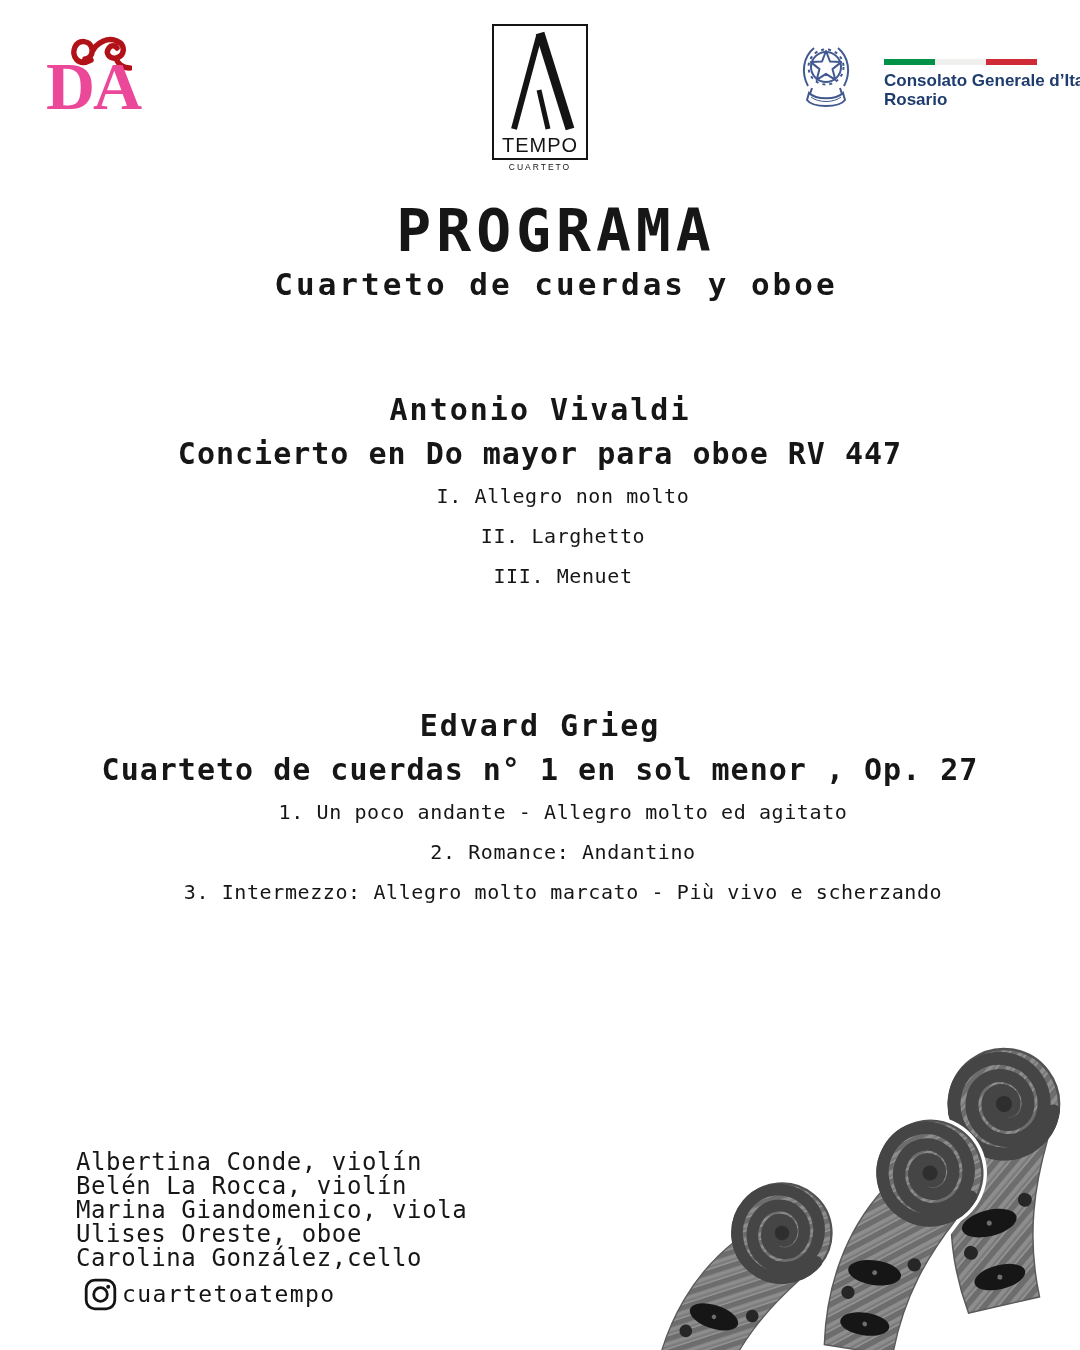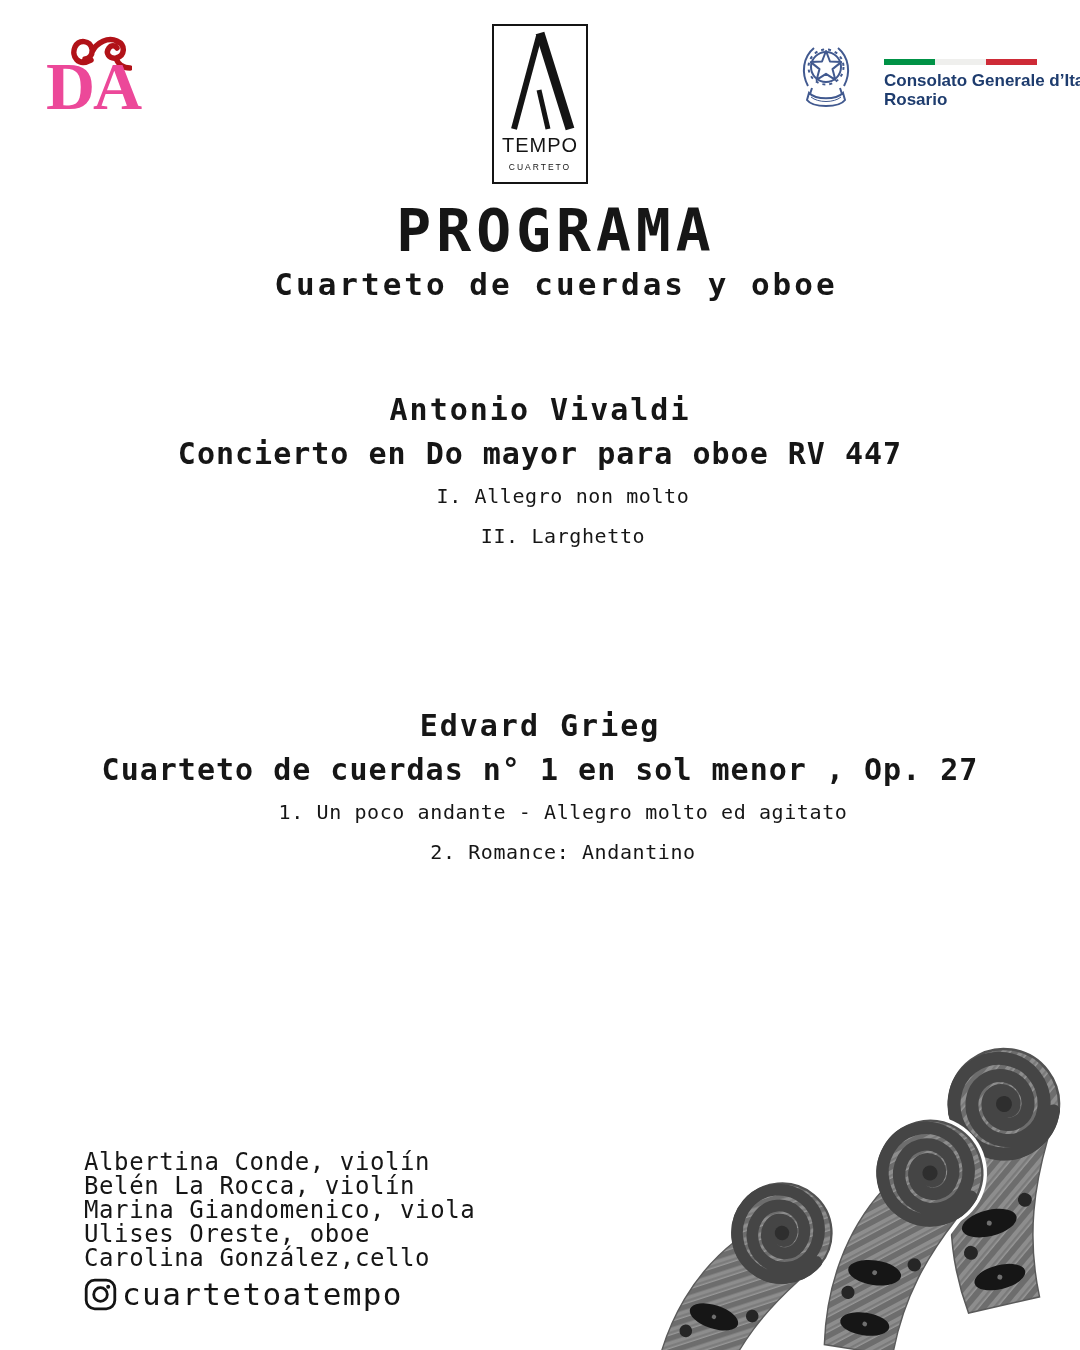"TEMPO" .atempo { height: 160px -> 136px }
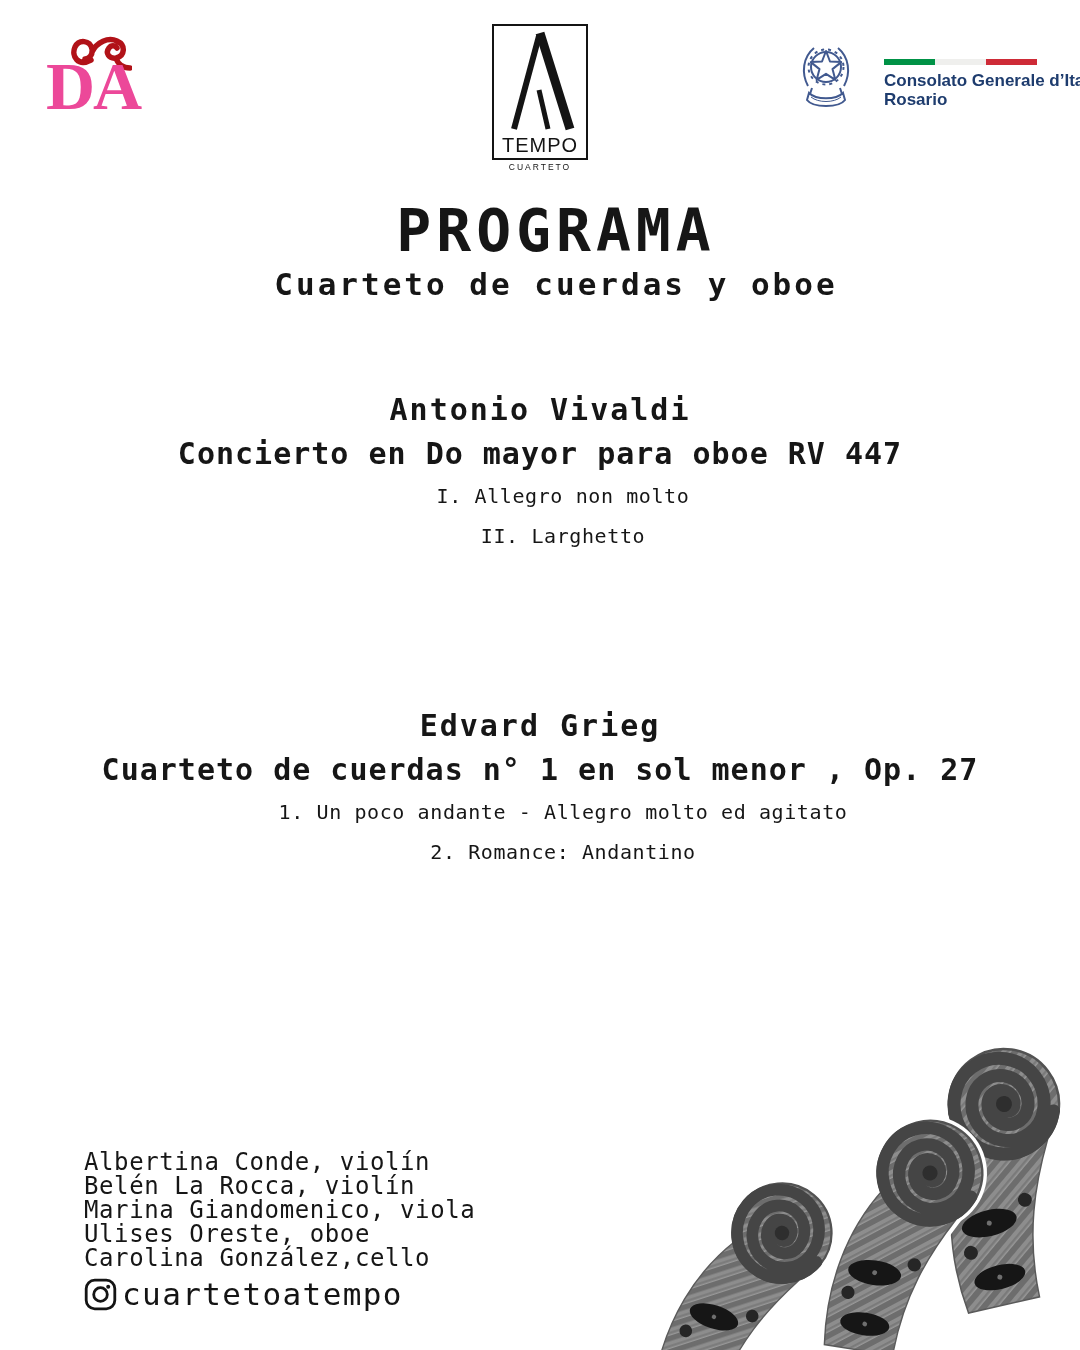"III. Menuet" p { html: none -> <p>III. Menuet</p> }
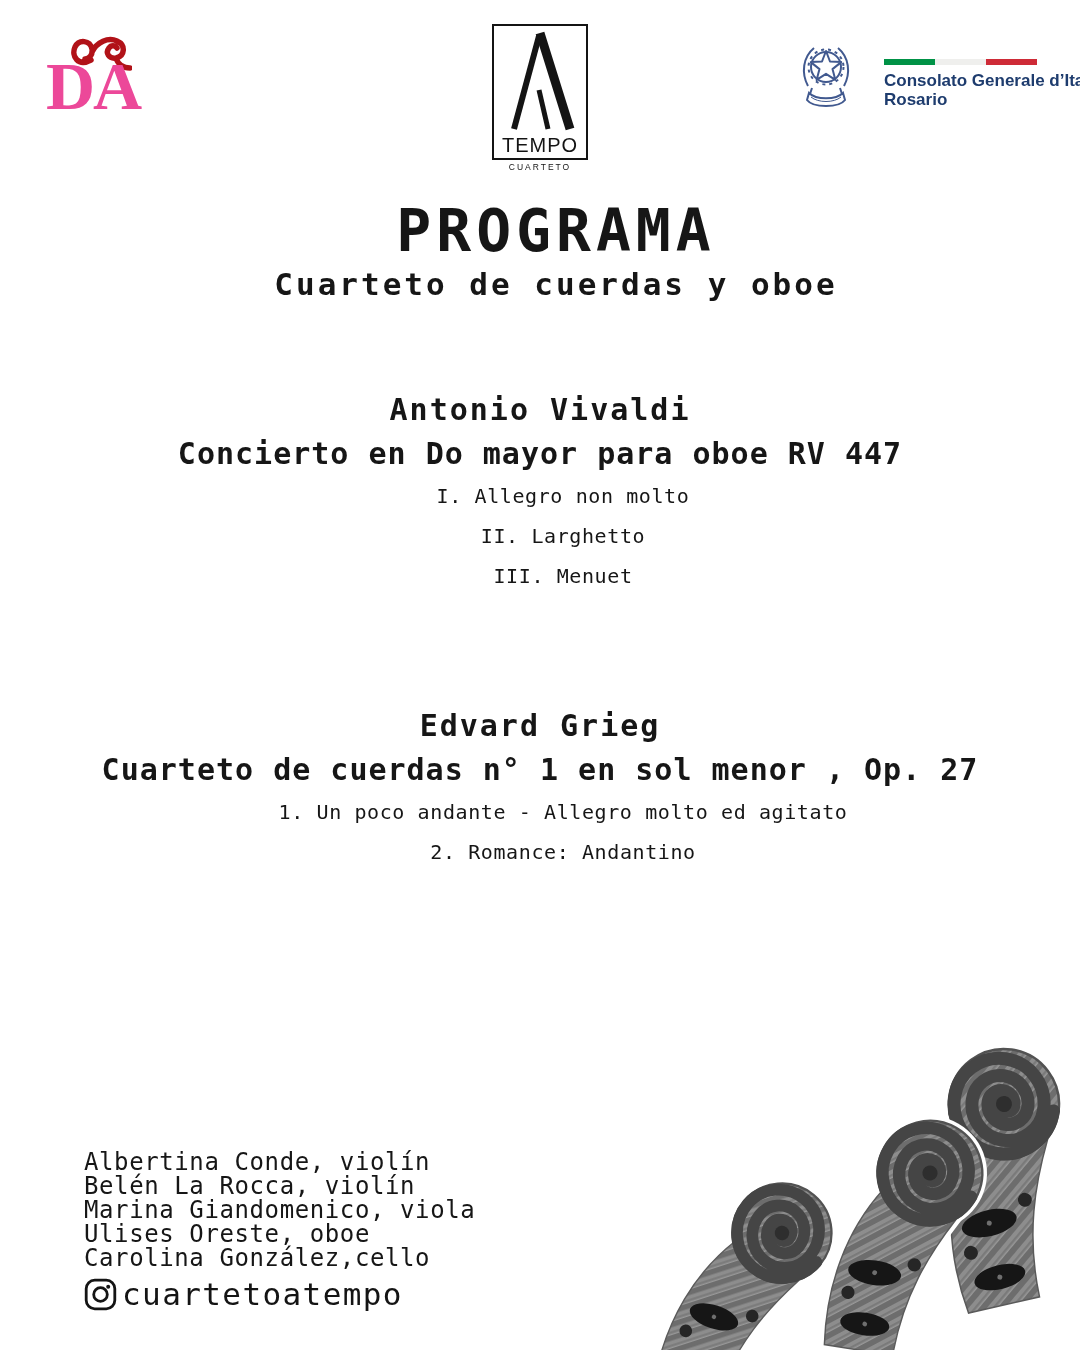"3. Intermezzo: Allegro molto marcato" p { html: none -> <p>3. Intermezzo: Allegro molto marcato - Più vivo e scherzando</p> }
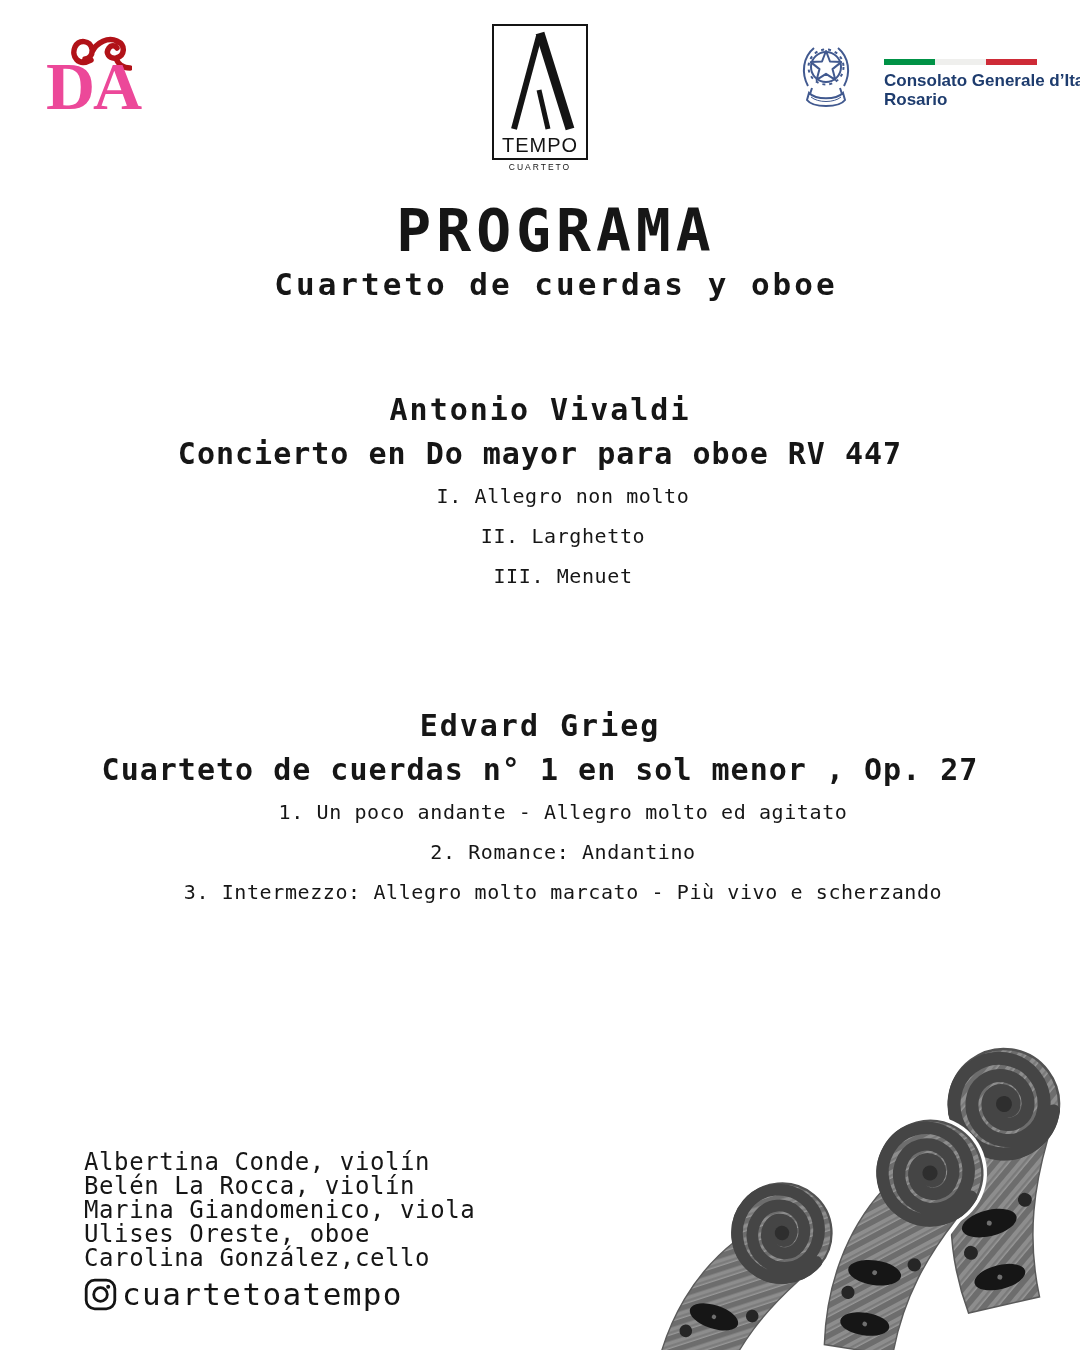"Albertina Conde, violín" .credits { left: 84px -> 76px }
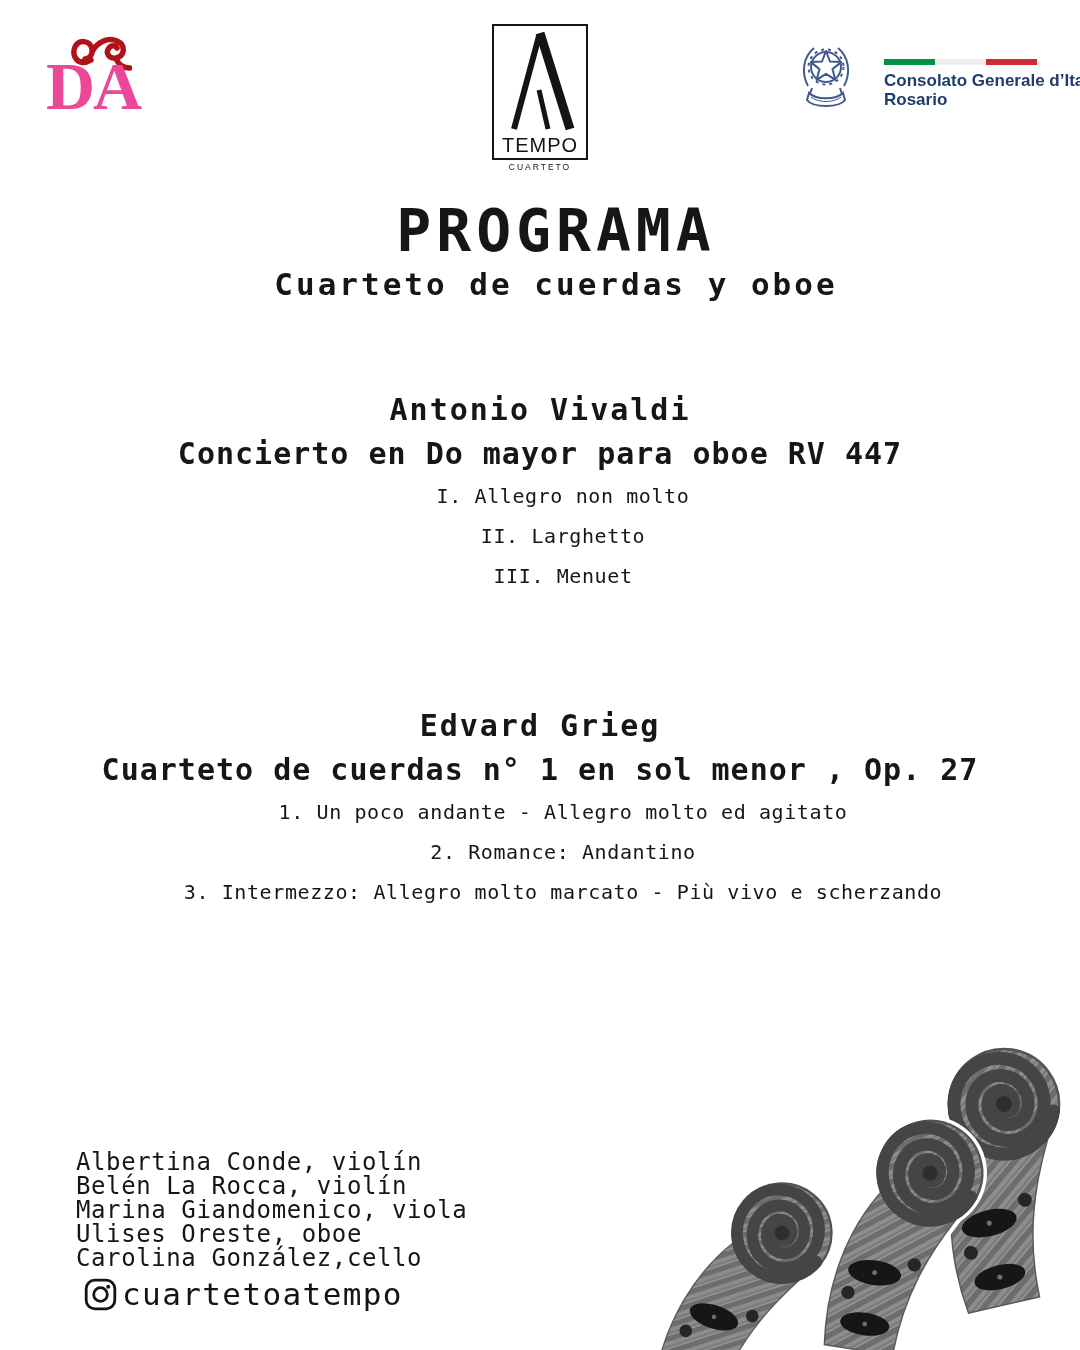"cuartetoatempo" .instagram .handle { font-size: 31px -> 23px }
